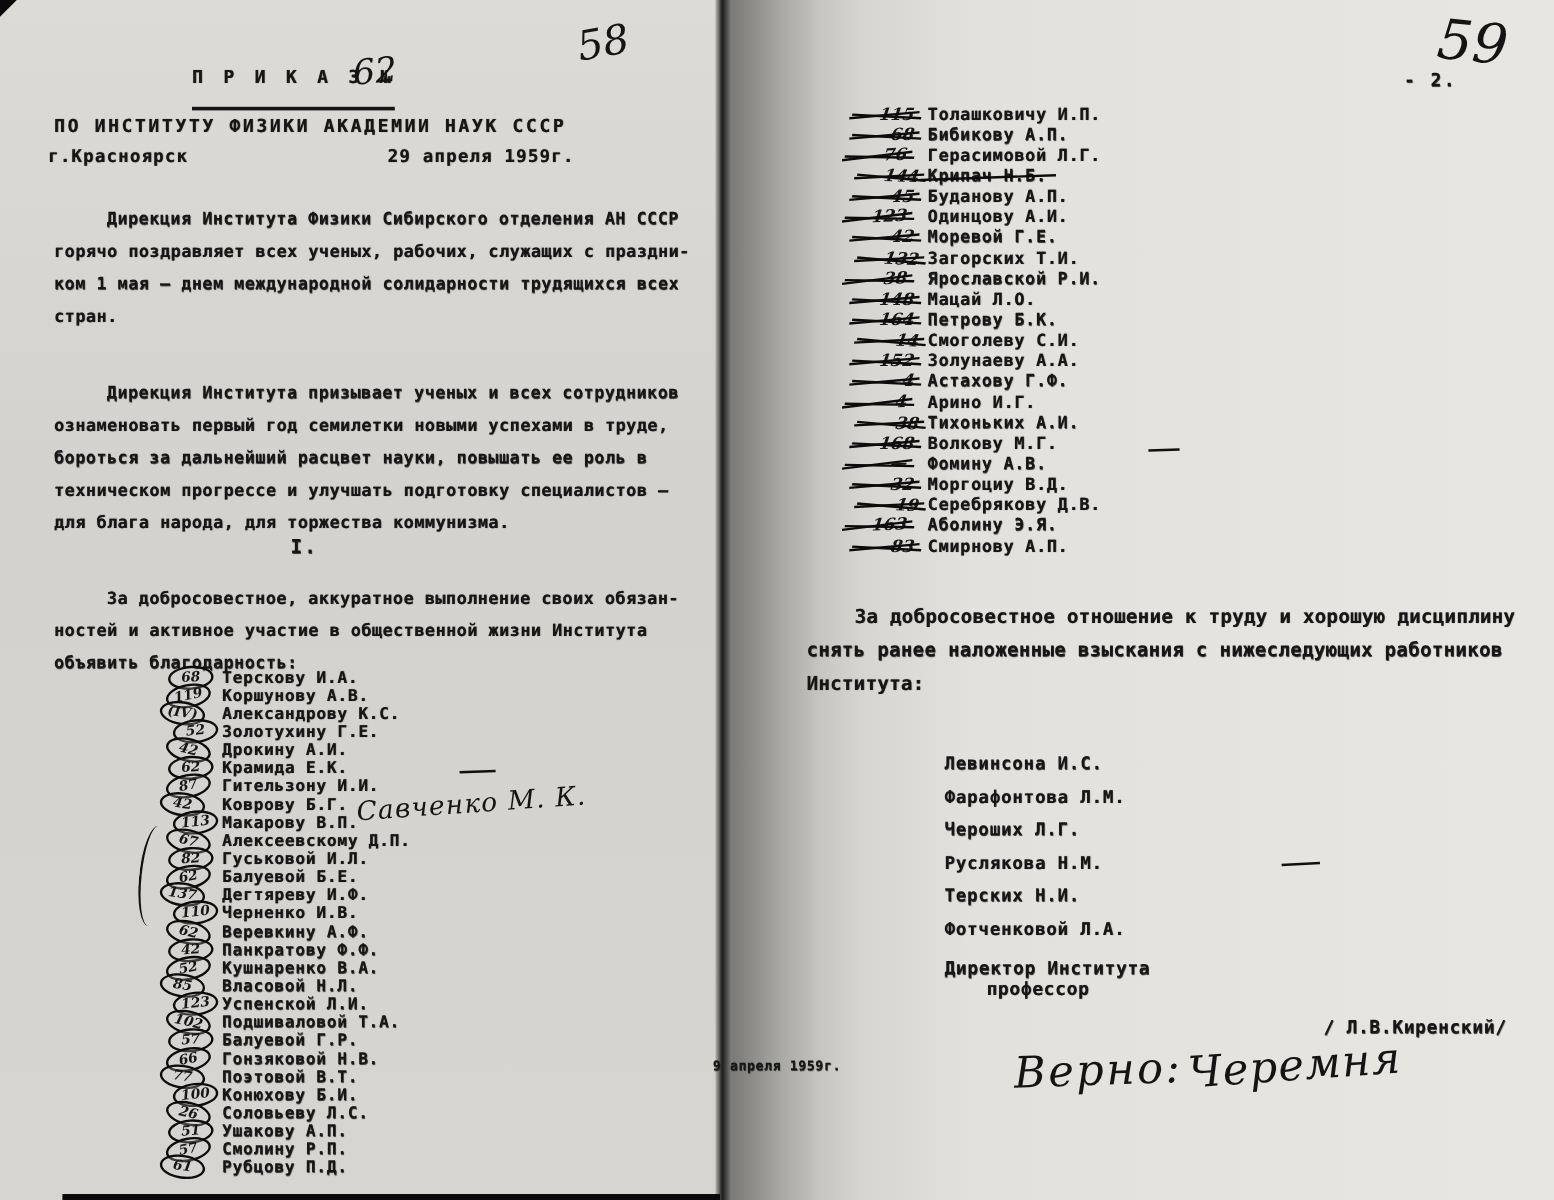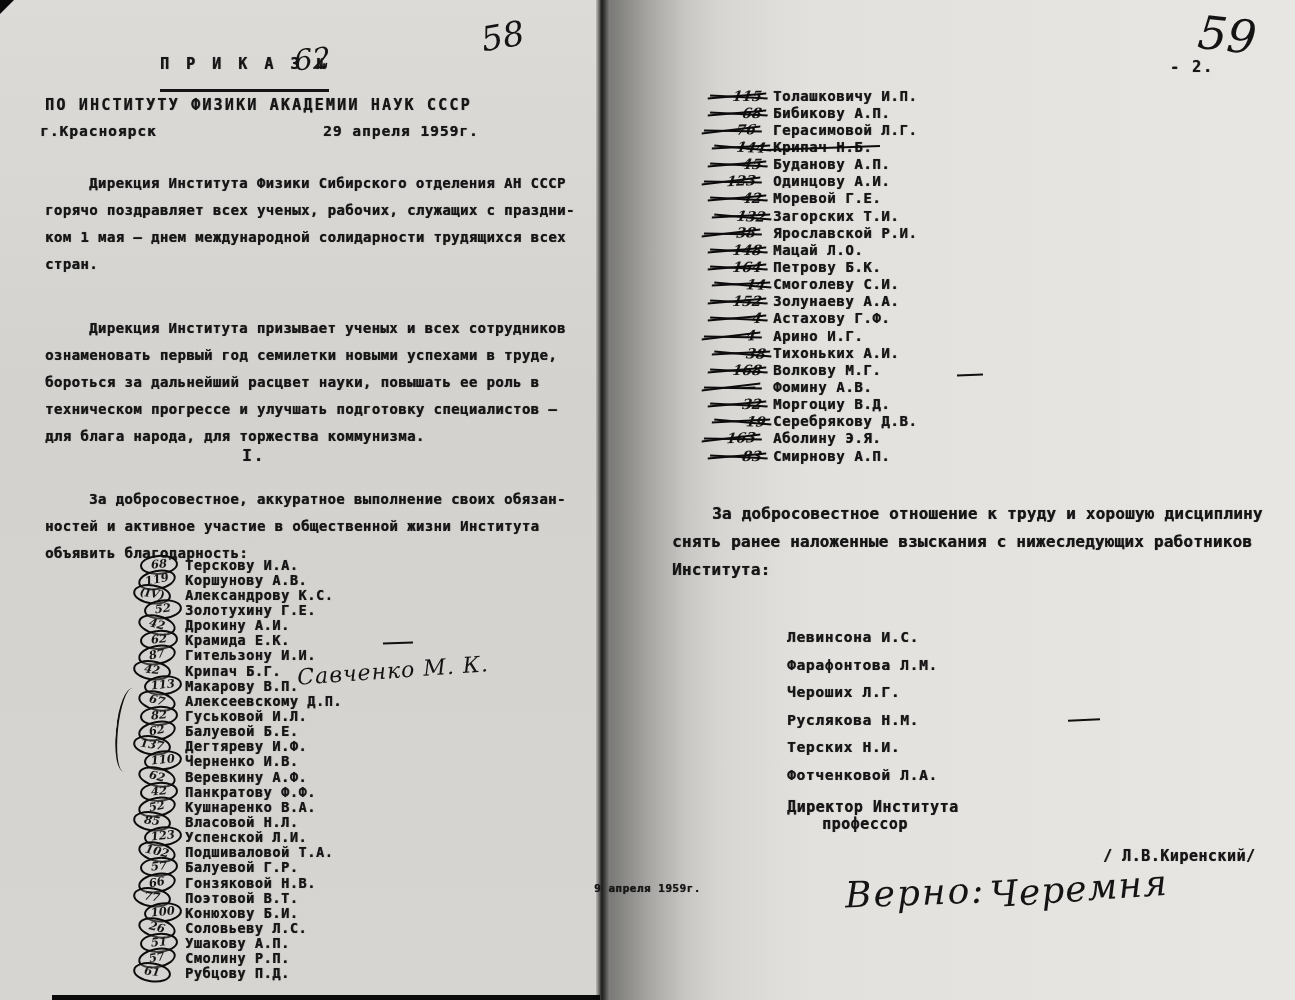"Крипач Б.Г." span.p-name { text: Крипач -> Коврову }
